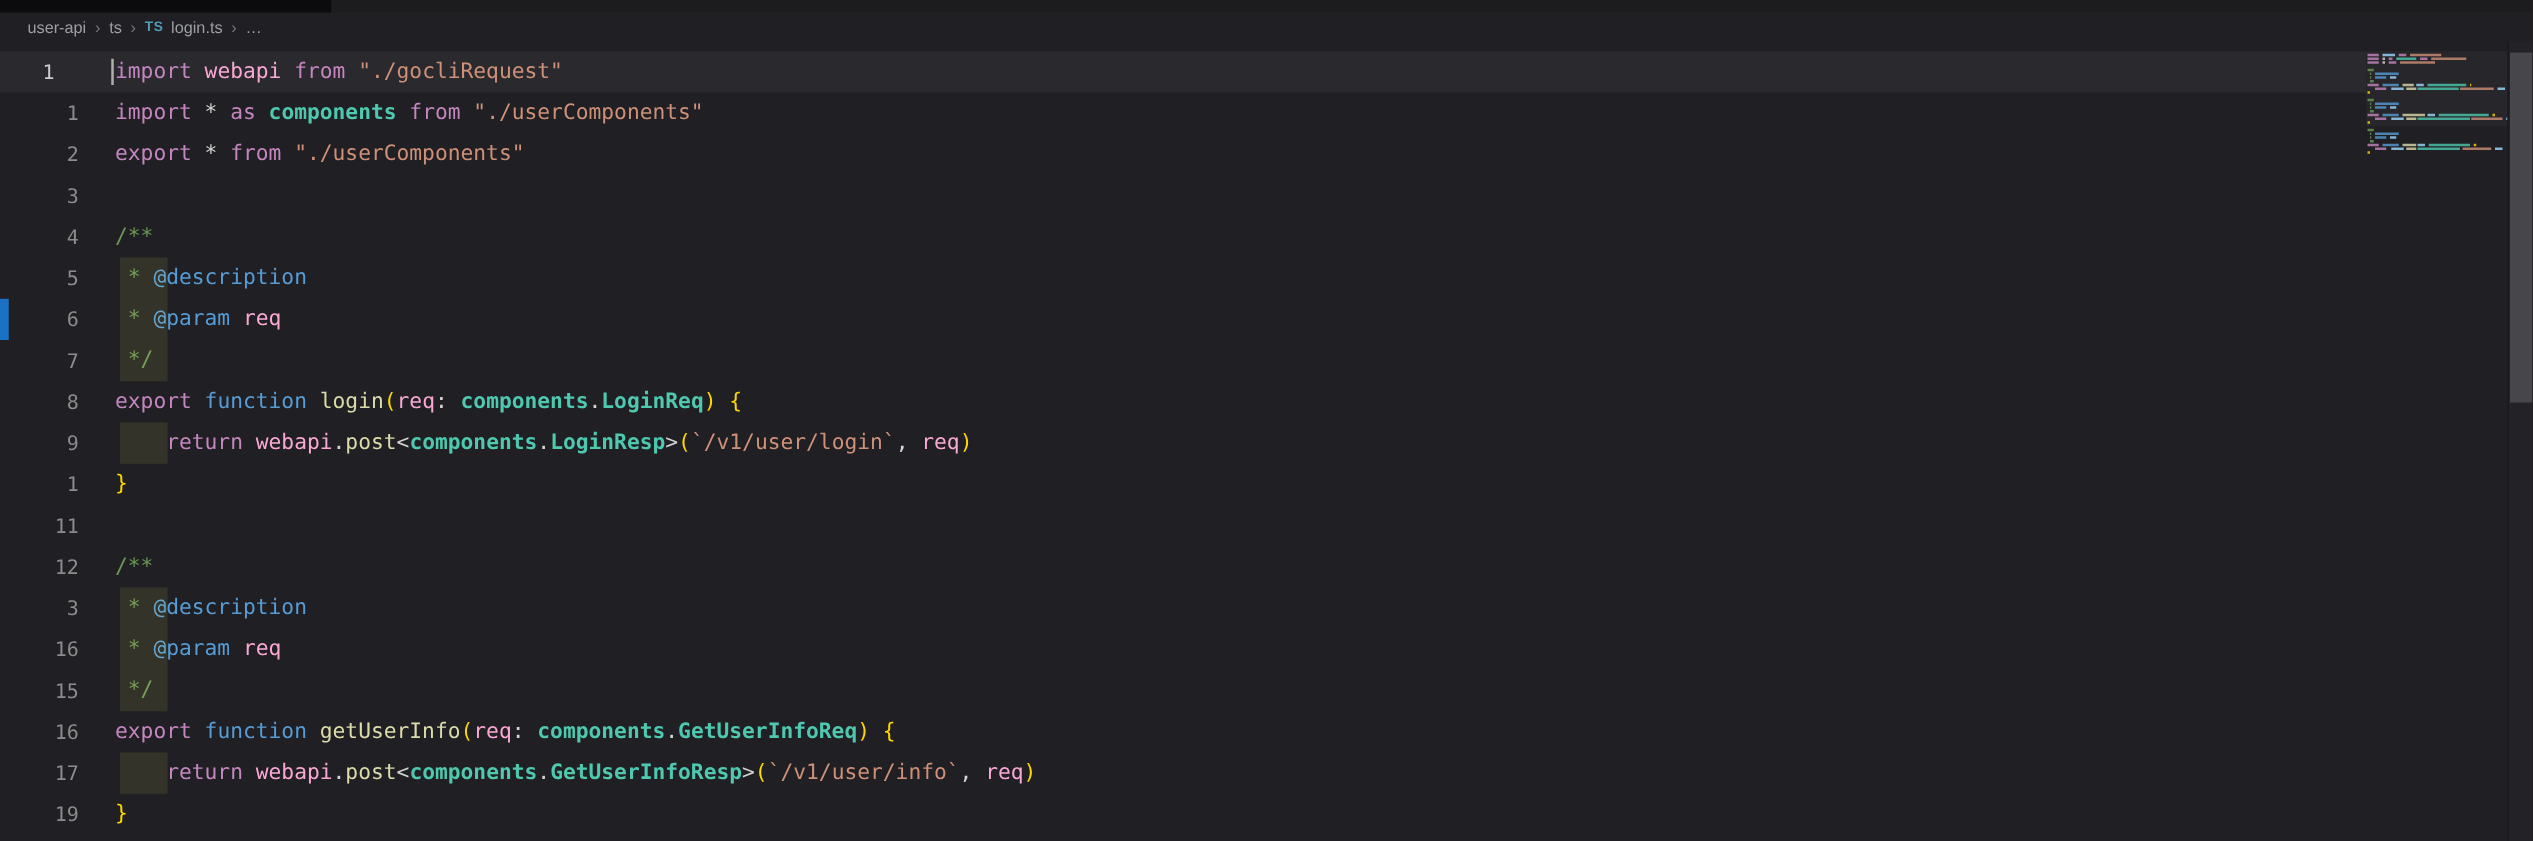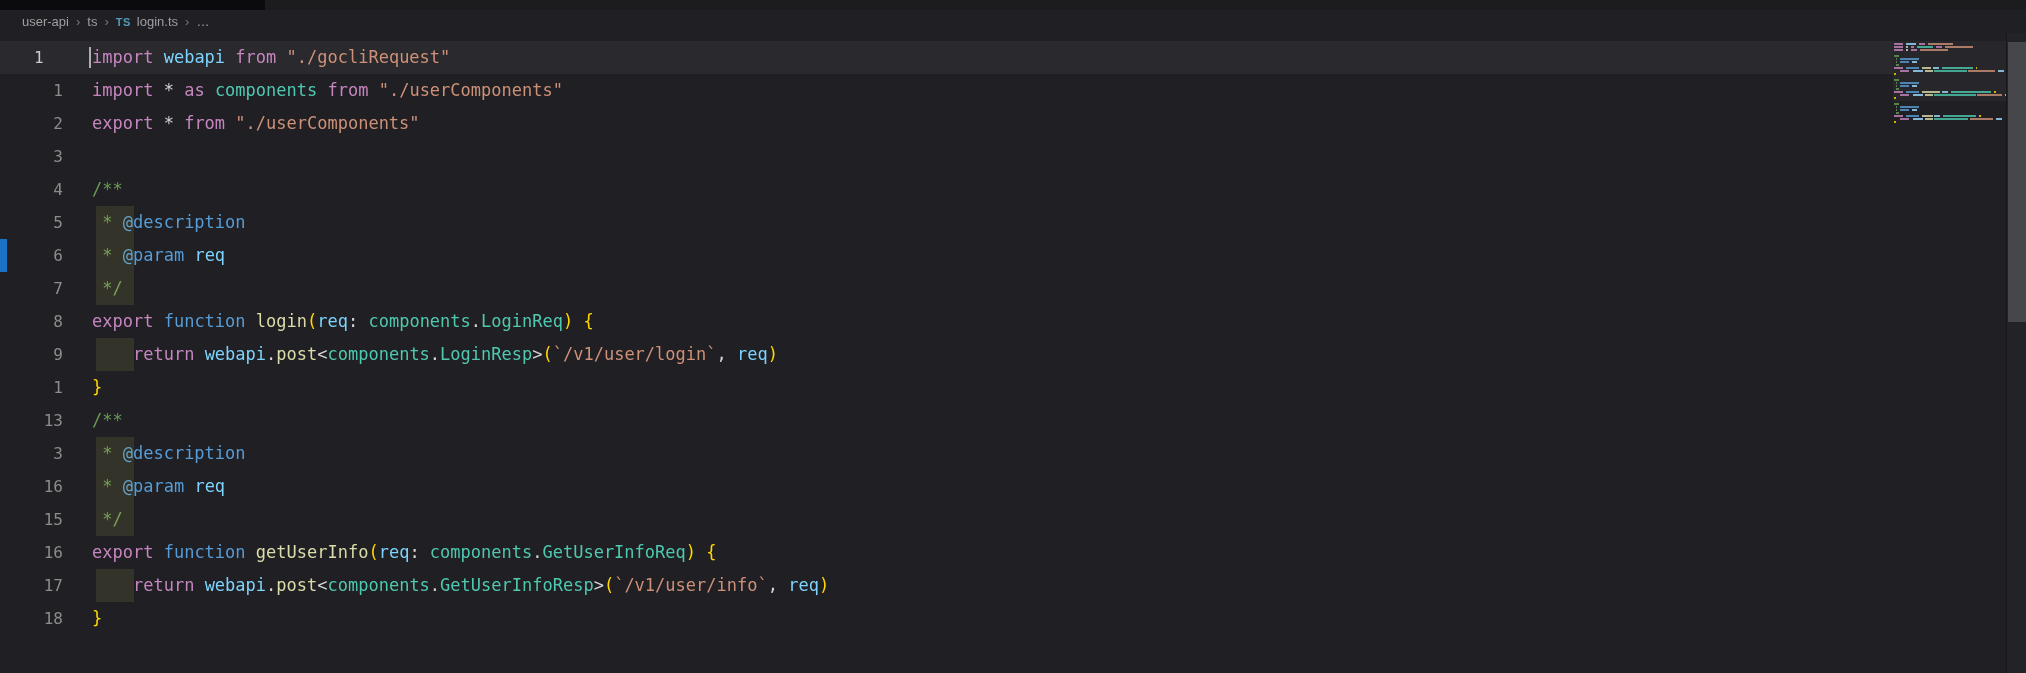"webapi" .tk-var { color: #7dd3fc -> #f9a8d4 }
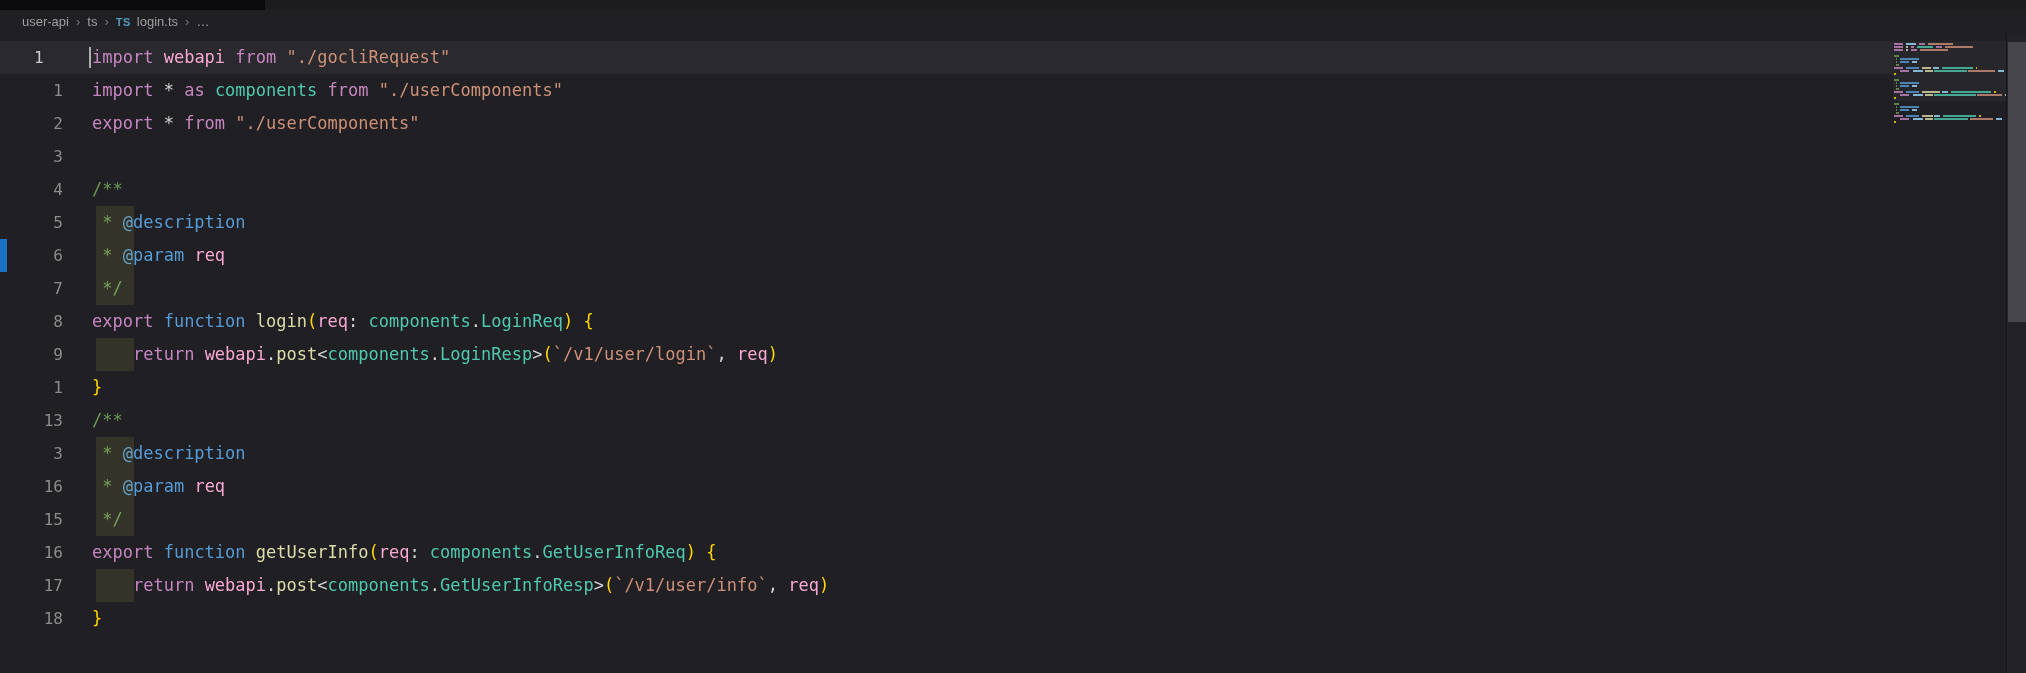"components" .tk-typ { font-weight: none -> bold }
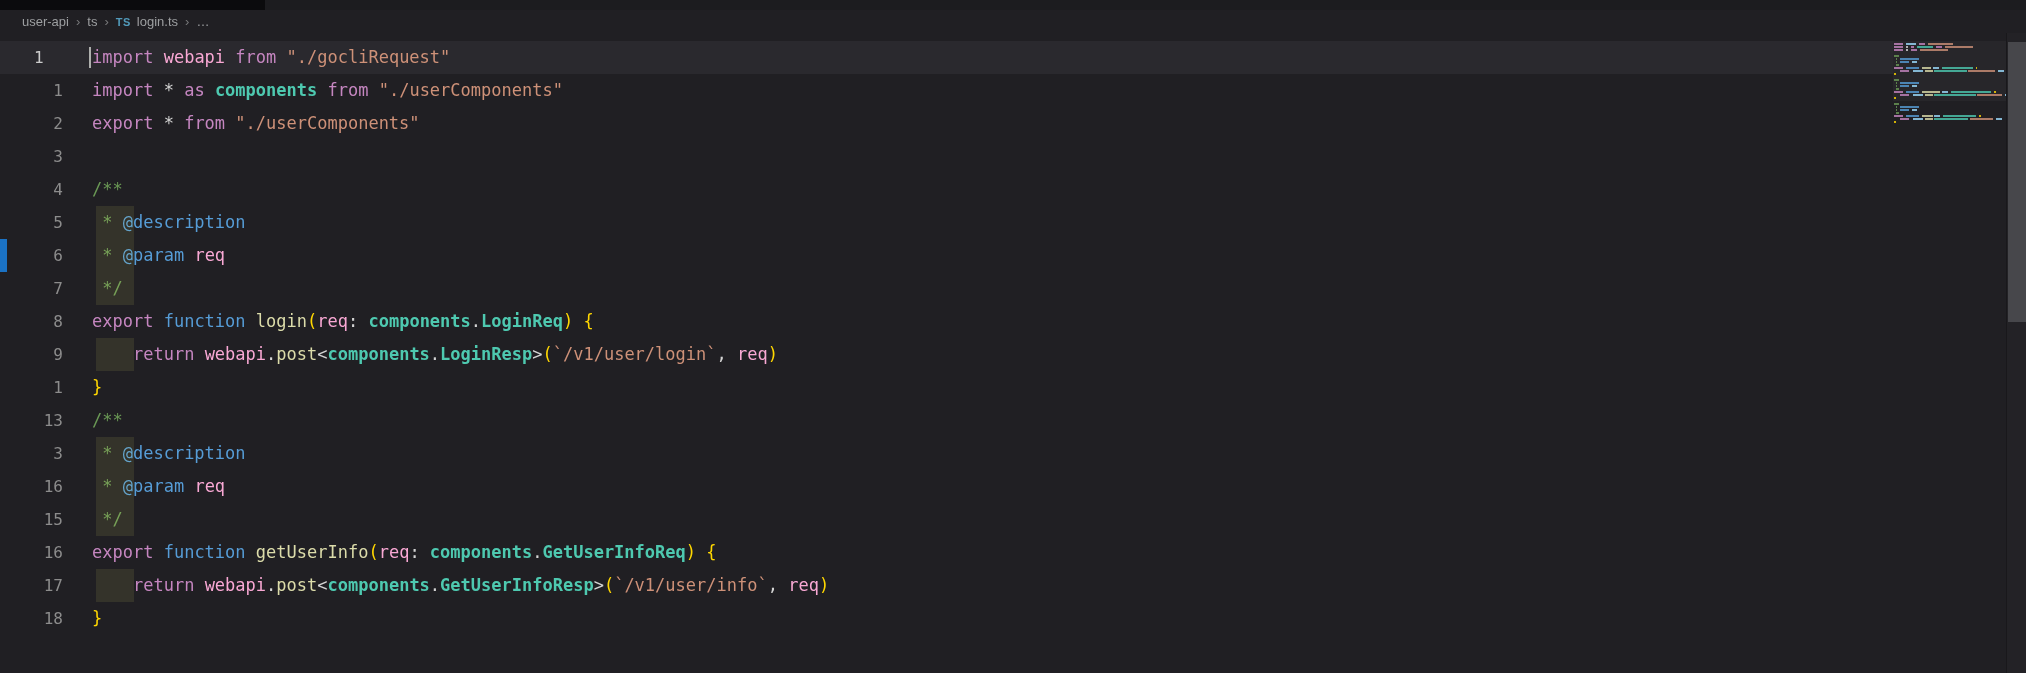"11" div.line { html: none -> <div><div>11</div><div></div></div> }
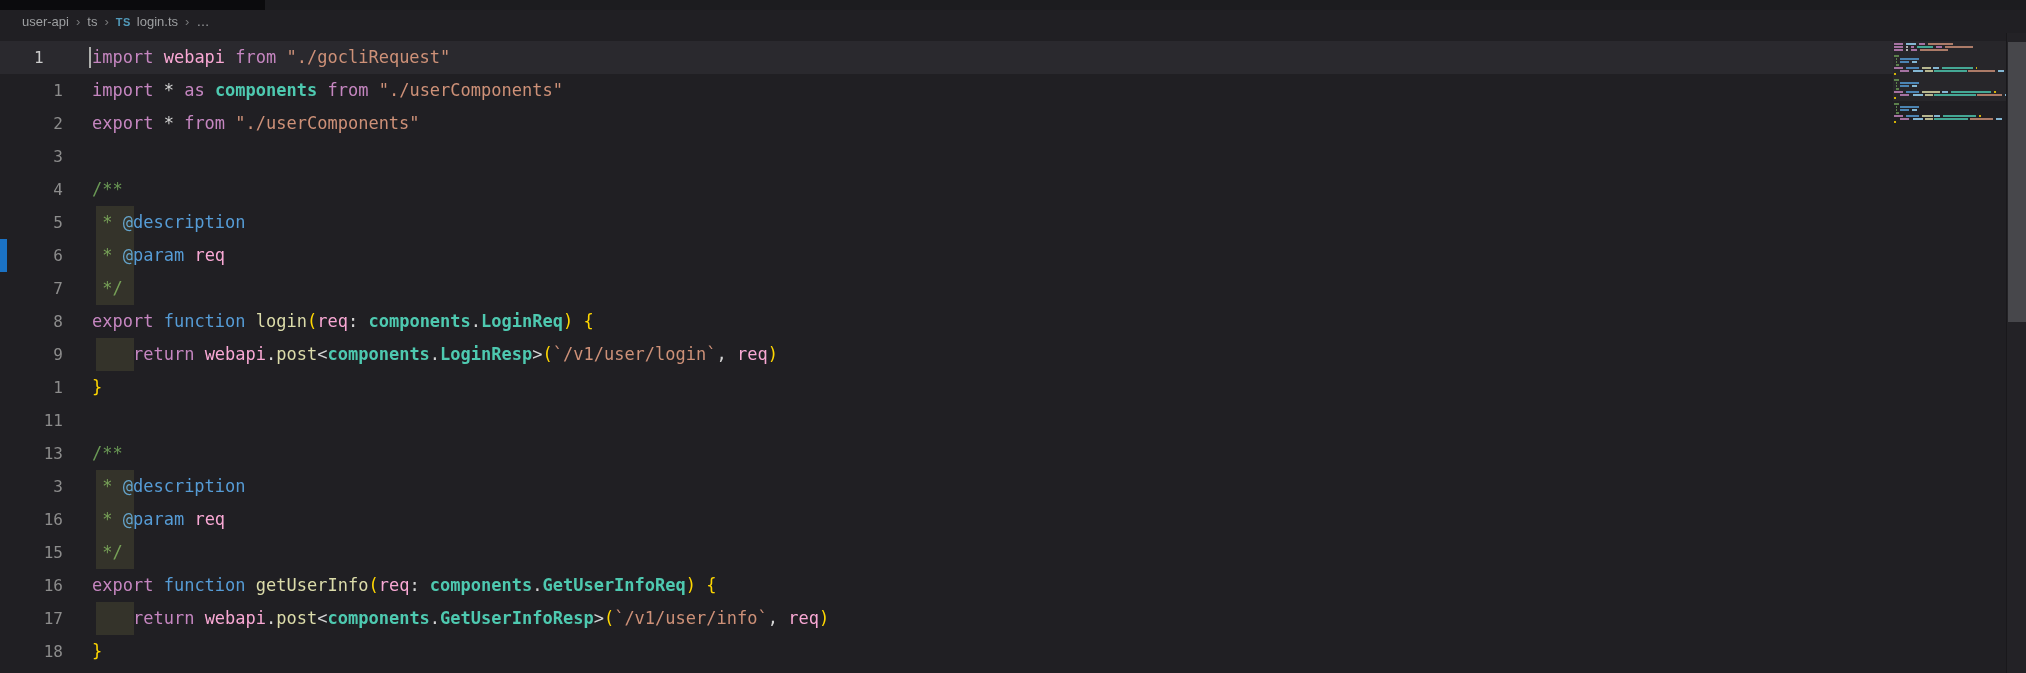"13" div.gutter { text: 13 -> 12 }
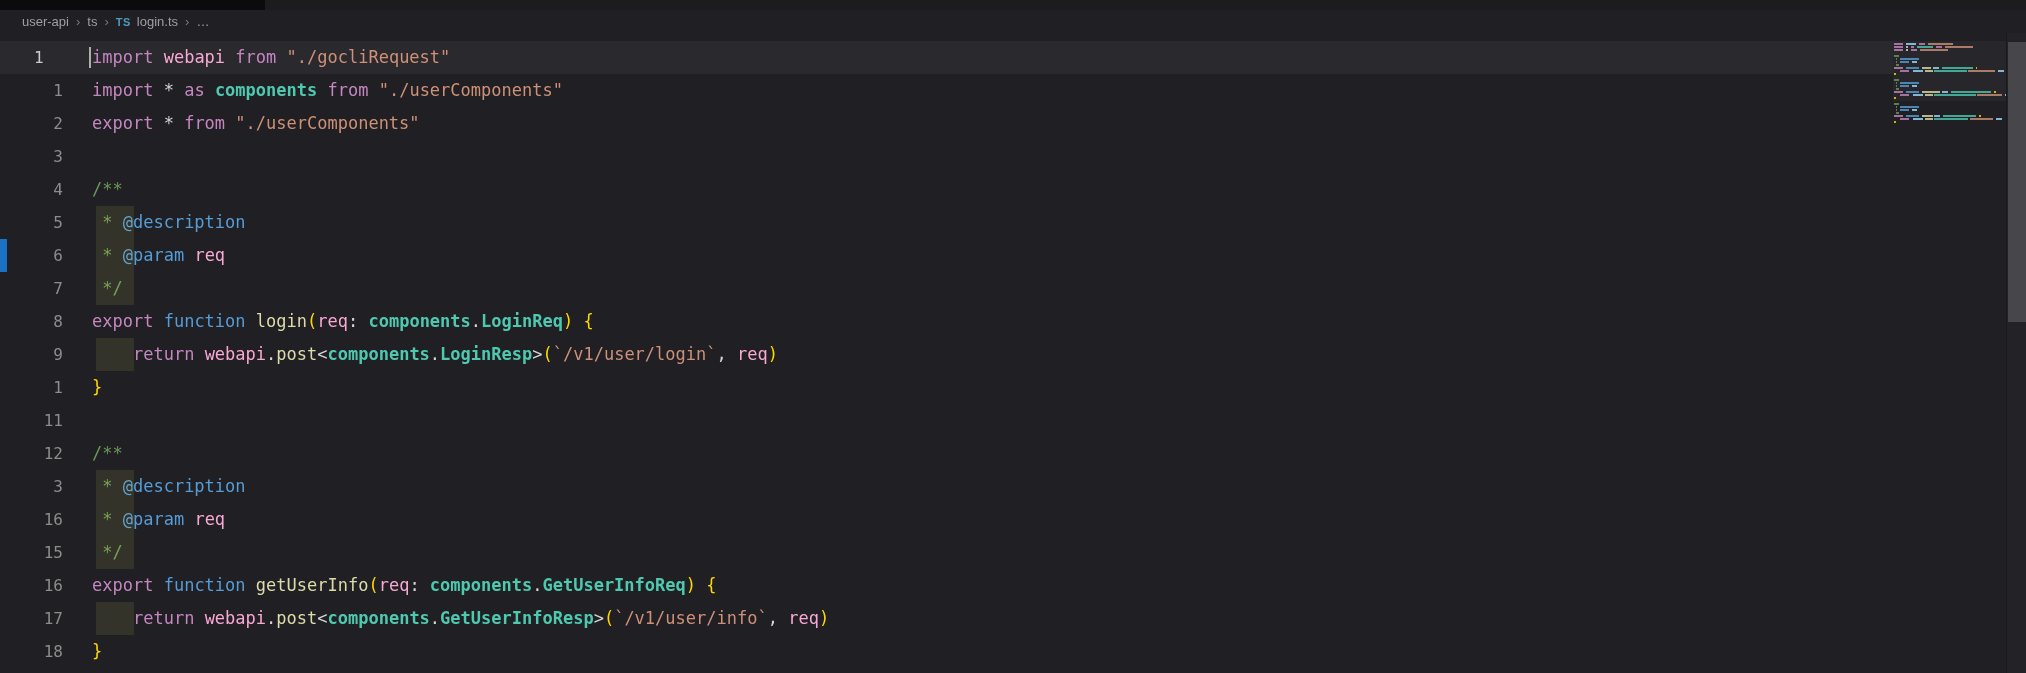"18" div.gutter { text: 18 -> 19 }
